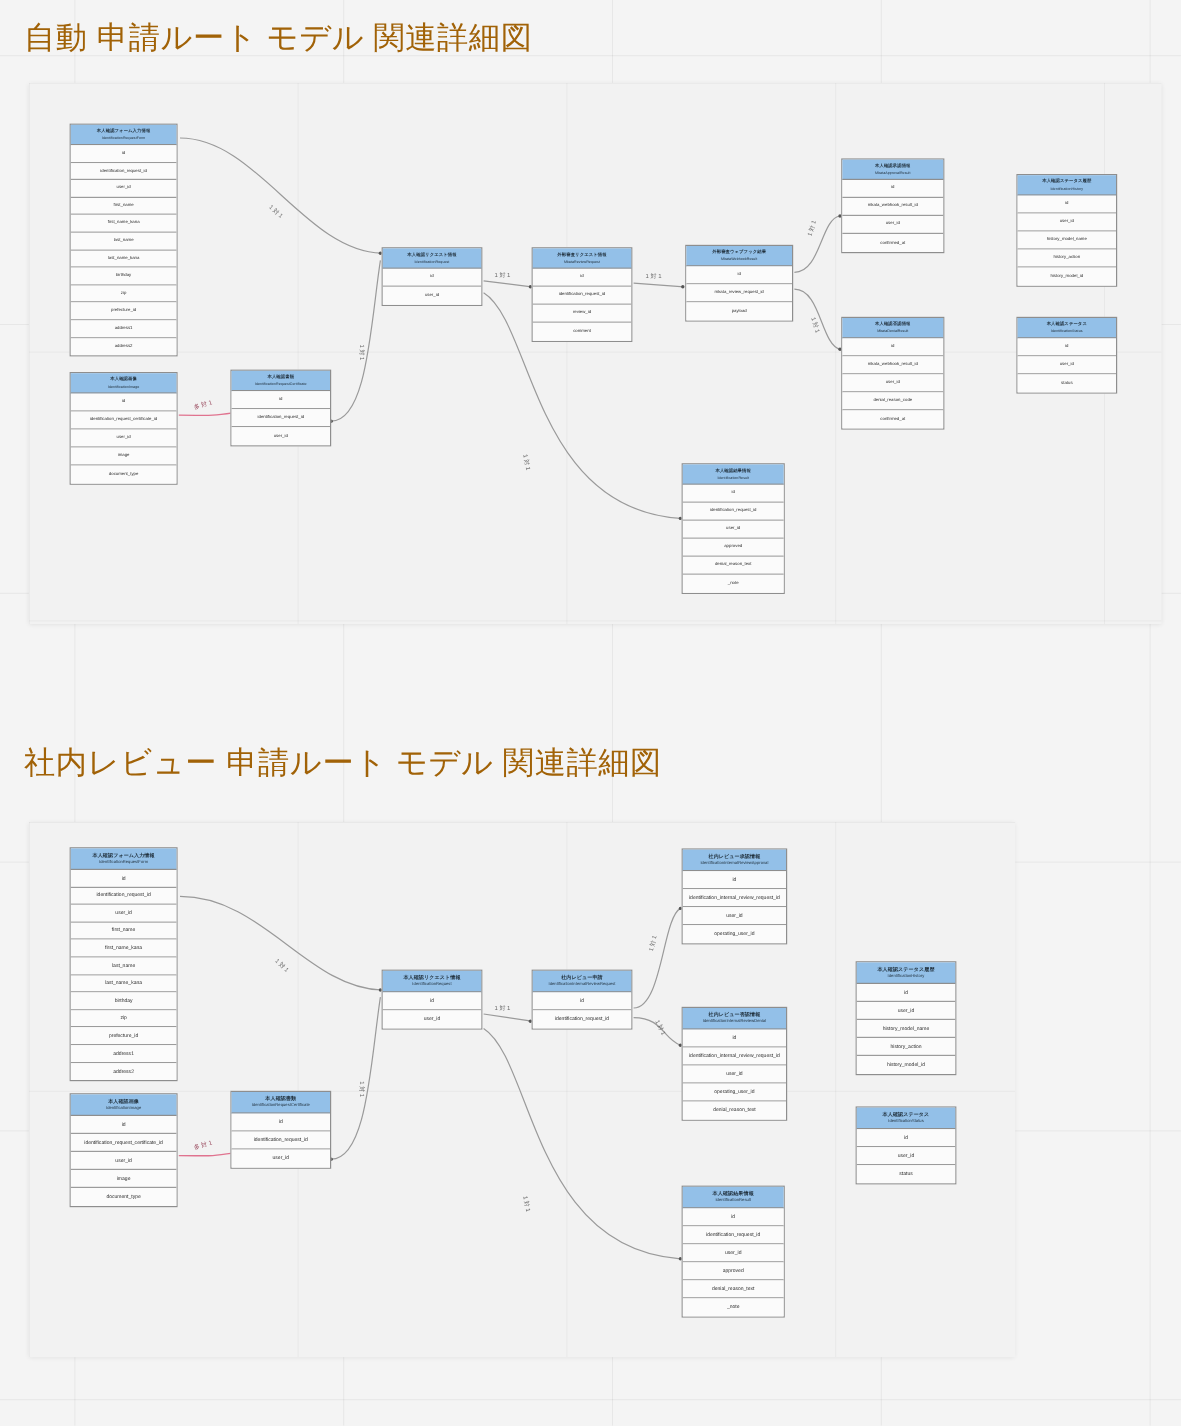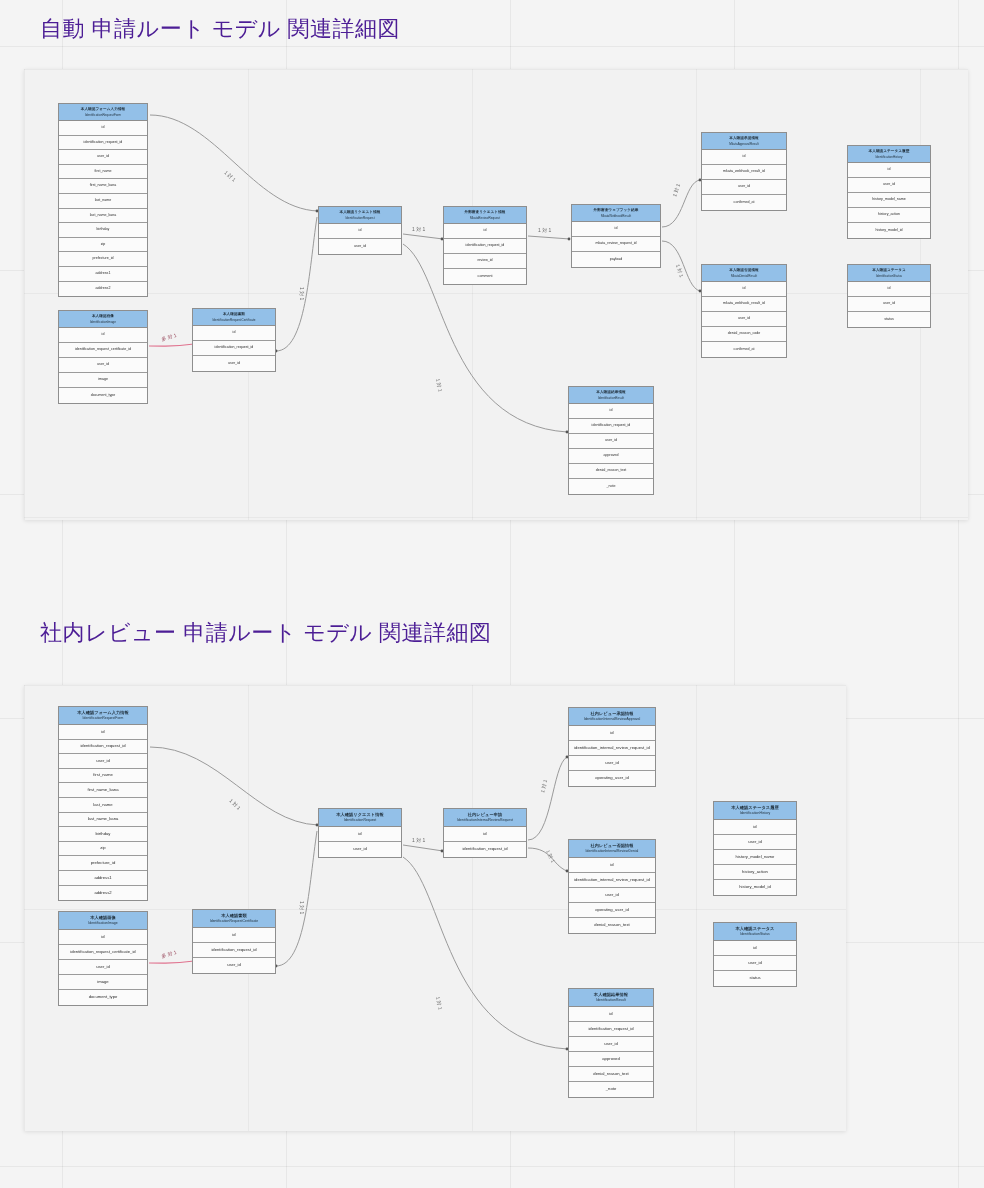"自動 申請ルート モデル 関連詳細図" .section-title { color: #4c1d95 -> #a16207; font-size: 22px -> 26px; padding-left: 40px -> 20px }
